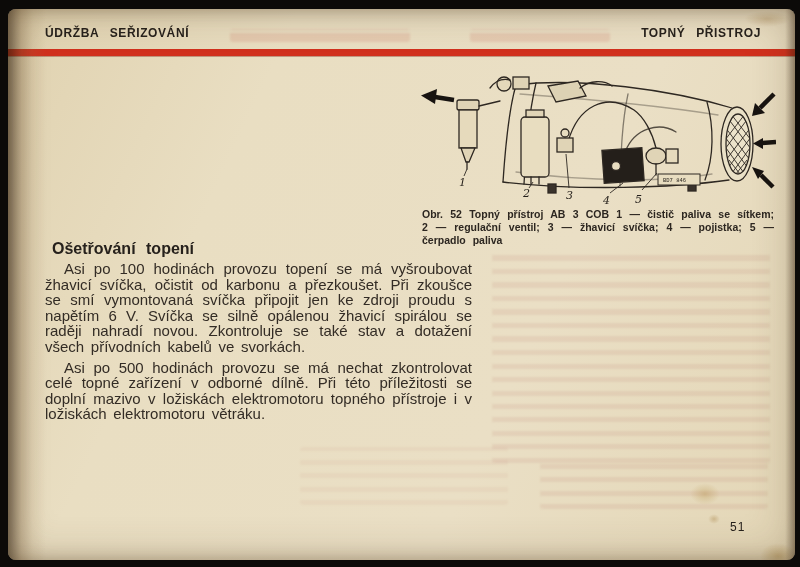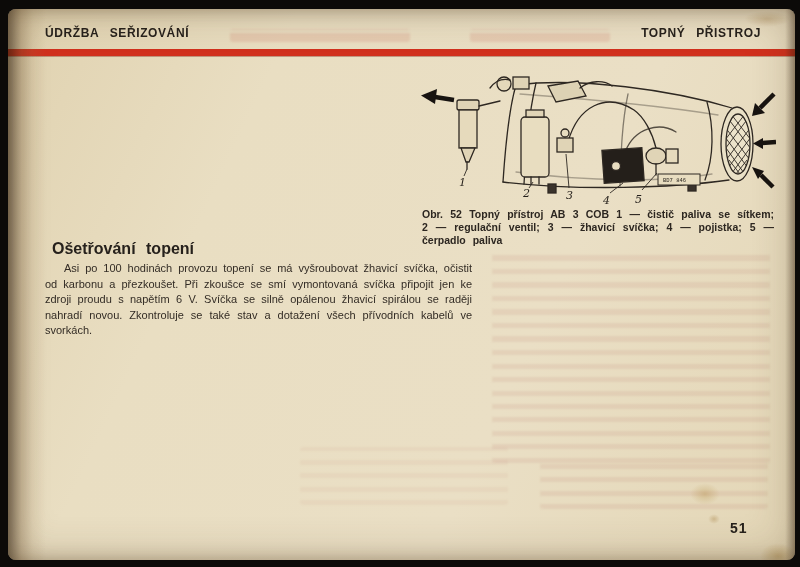"Asi po 100 hodinách provozu" .bodytext { font-size: 11px -> 15px }
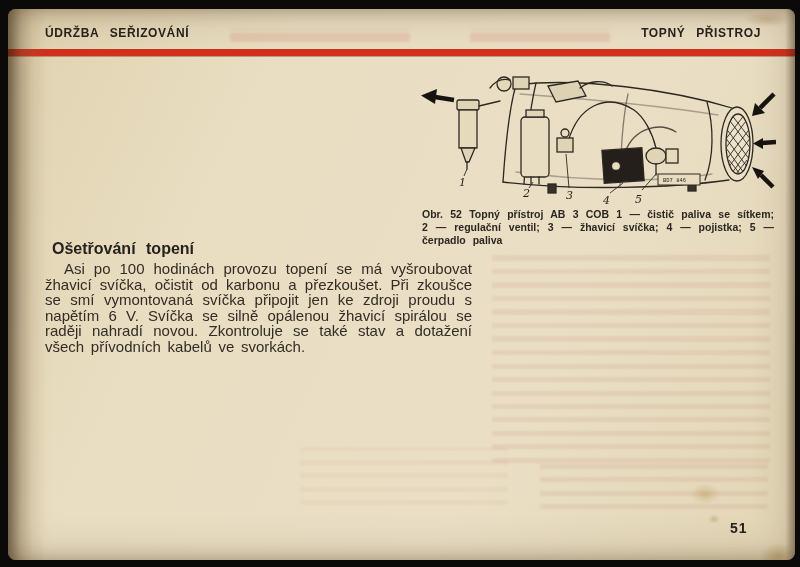"Asi po 500 hodinách provozu" p { html: none -> <p>Asi po 500 hodinách provozu se má nechat zkontrolovat celé topné zařízení v odborné dílně. Při této příležitosti se doplní mazivo v ložiskách elektromotoru topného přístroje i v ložiskách elektromotoru větráku.</p> }
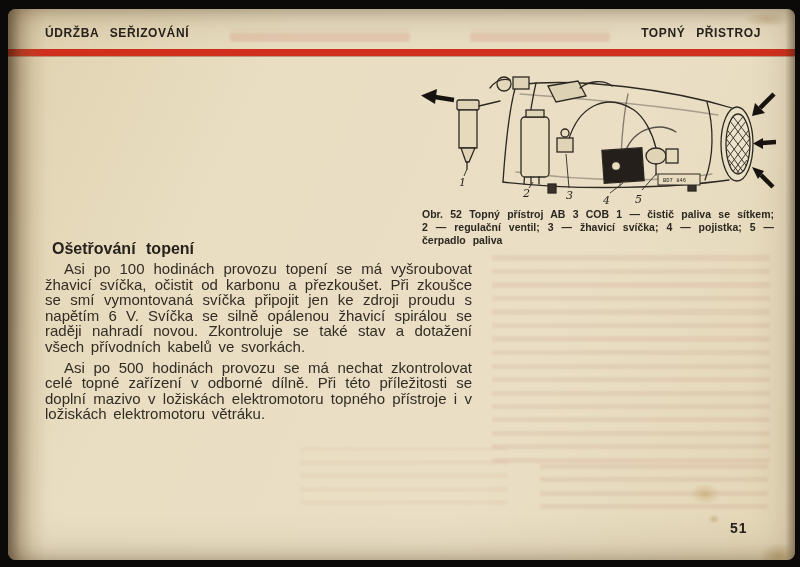"51" .pagenum { font-size: 14px -> 12px; font-weight: bold -> normal }
